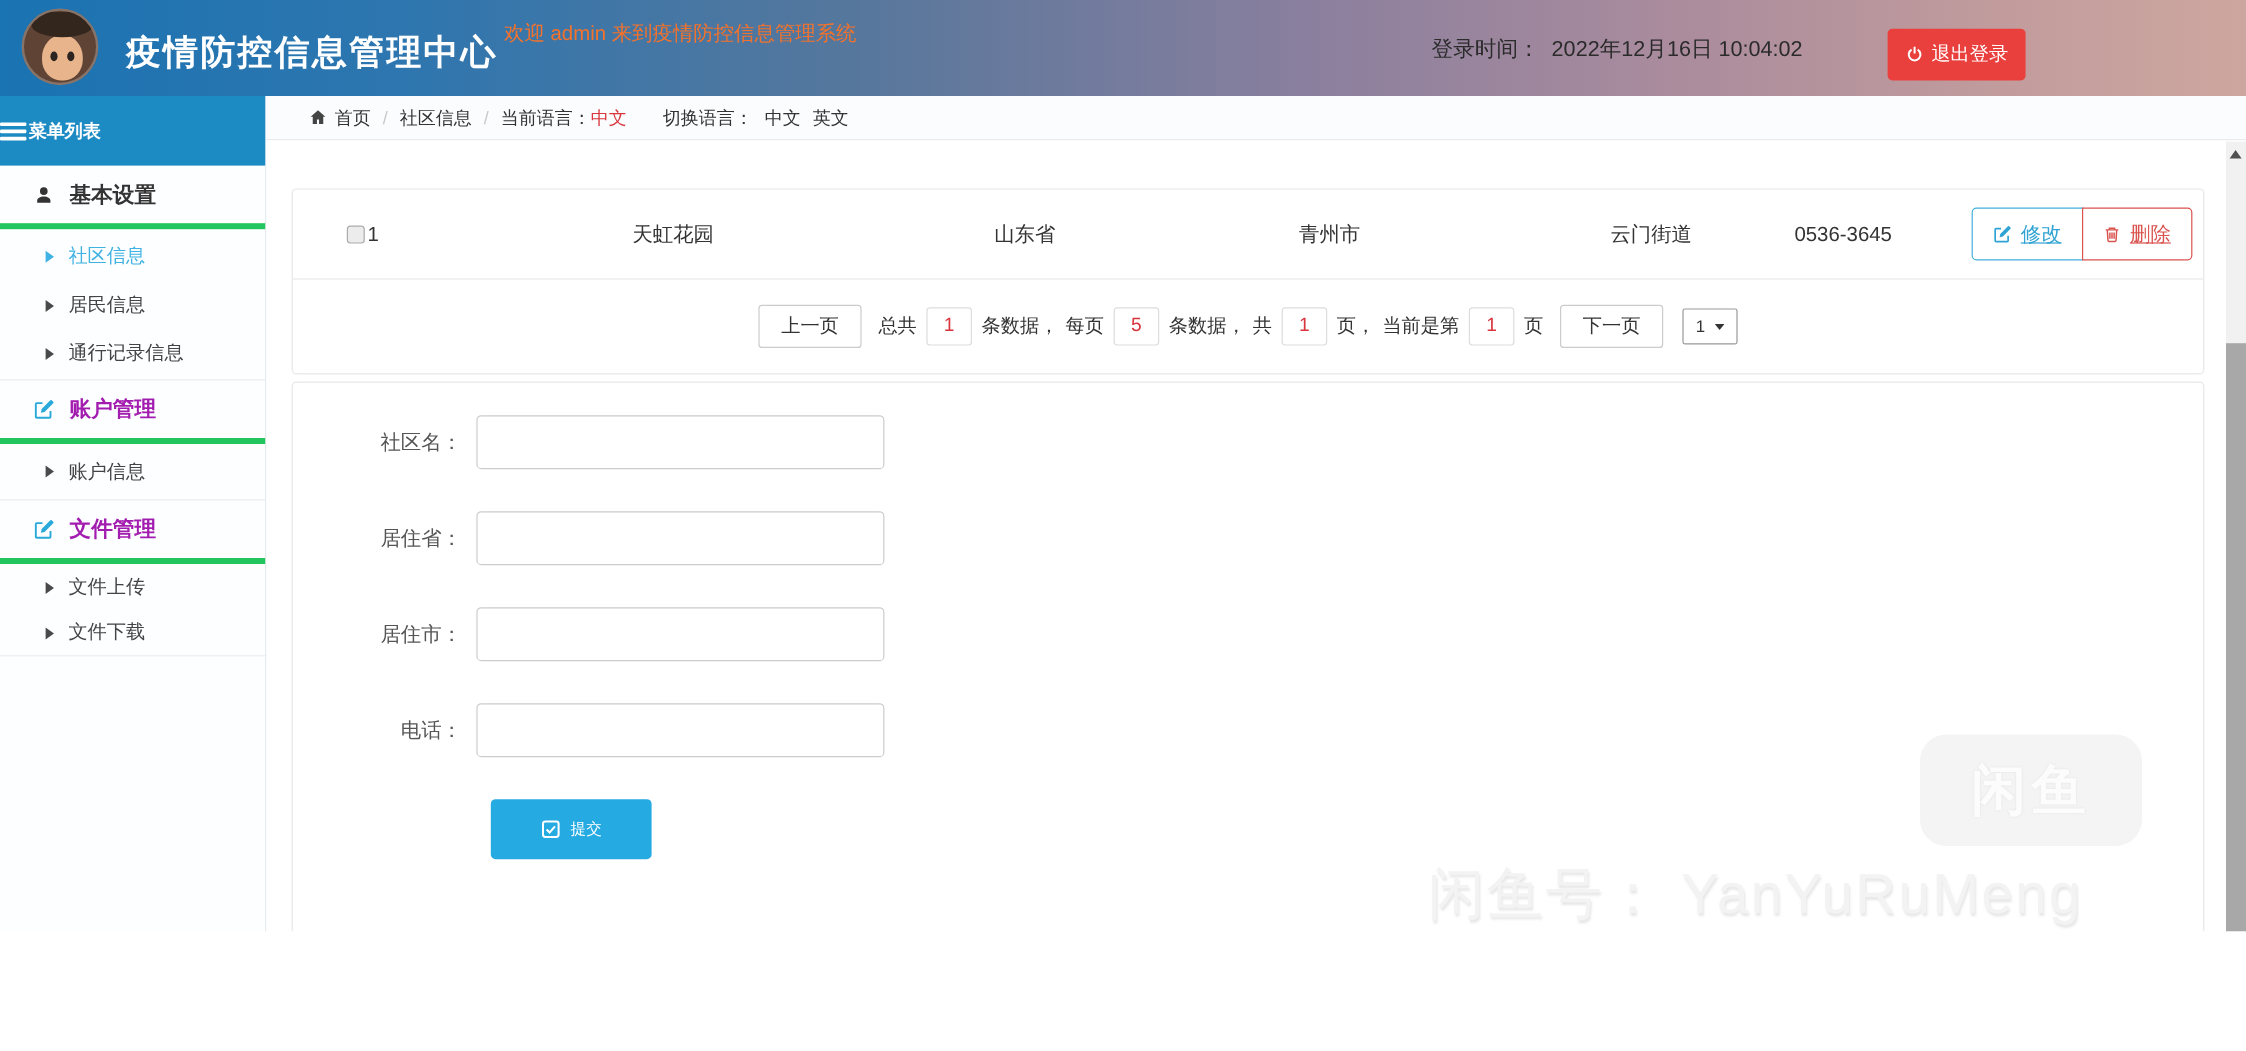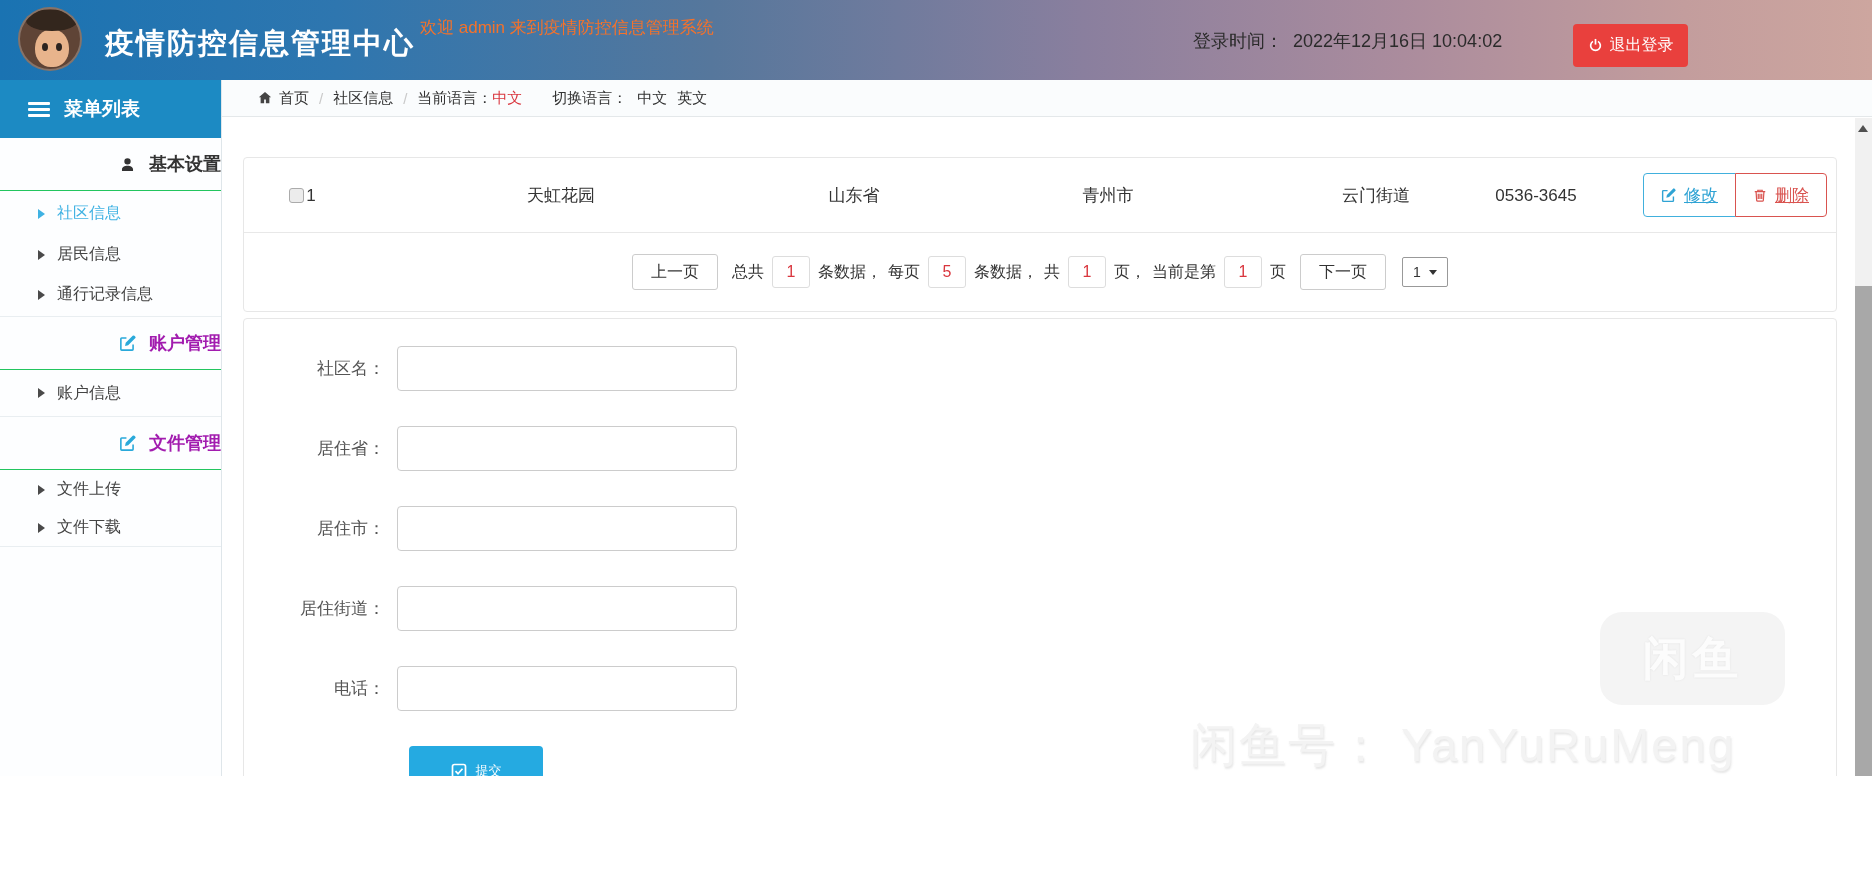"菜单列表" .menu-title { font-size: 19px -> 15px; gap: 14px -> 2px; padding-left: 28px -> none }
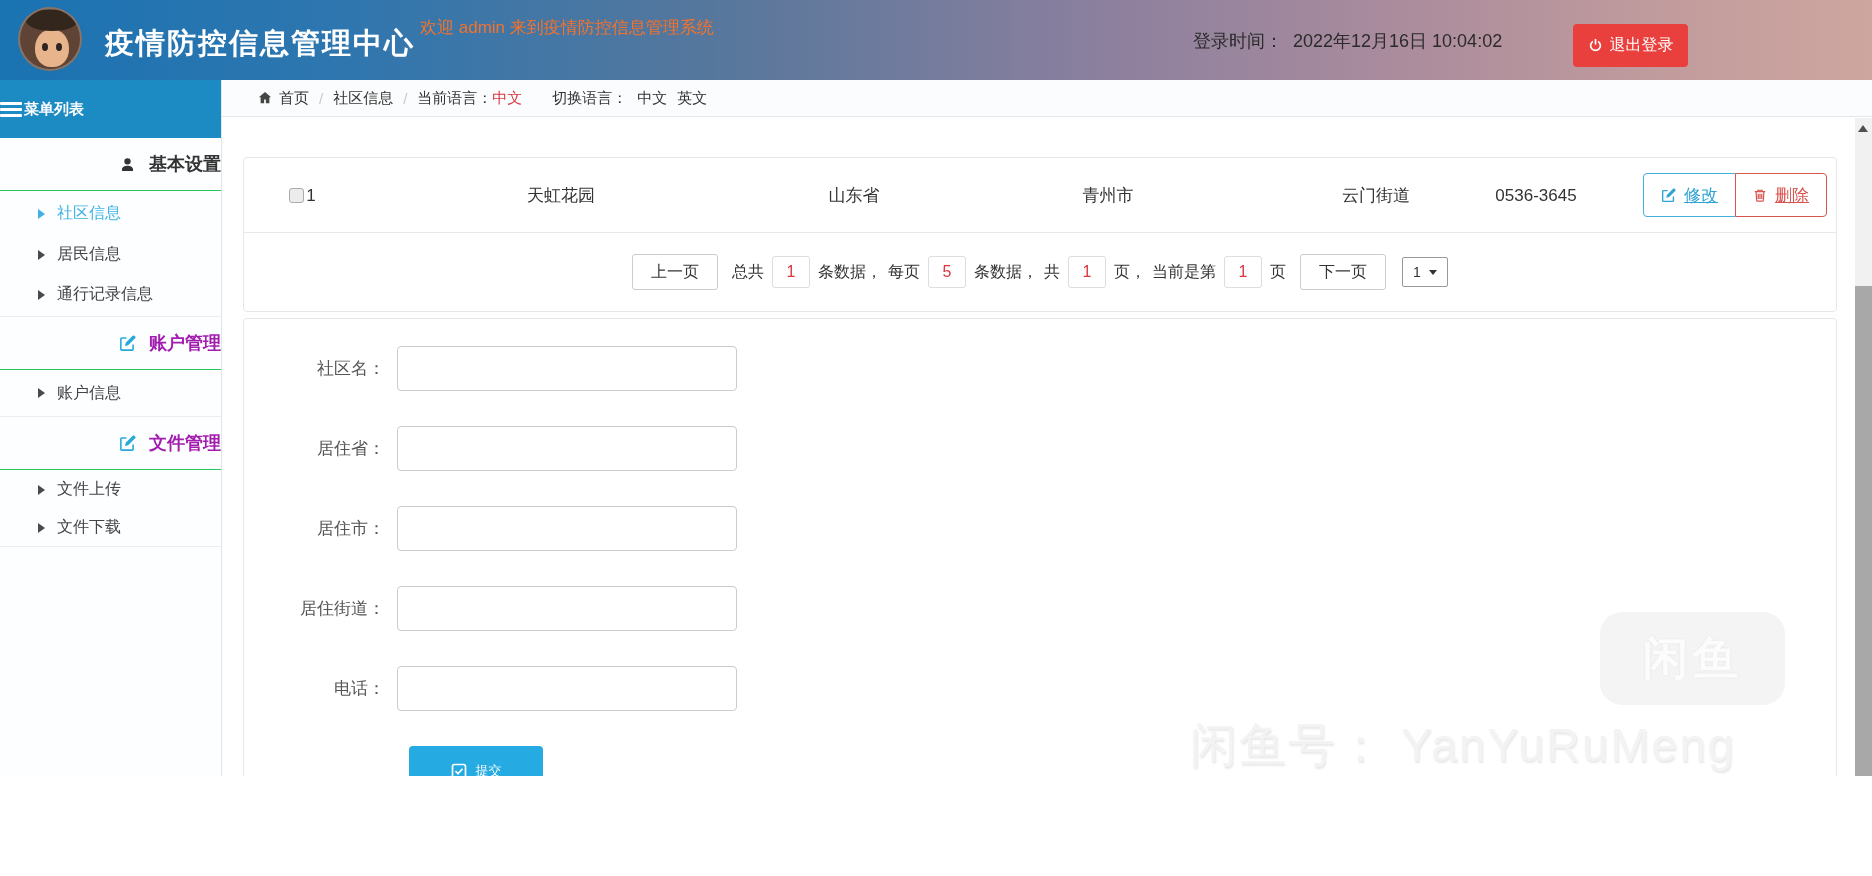"基本设置" .sec { border-bottom: 1px solid #22c55e -> 5px solid #22c55e; justify-content: flex-end -> none }
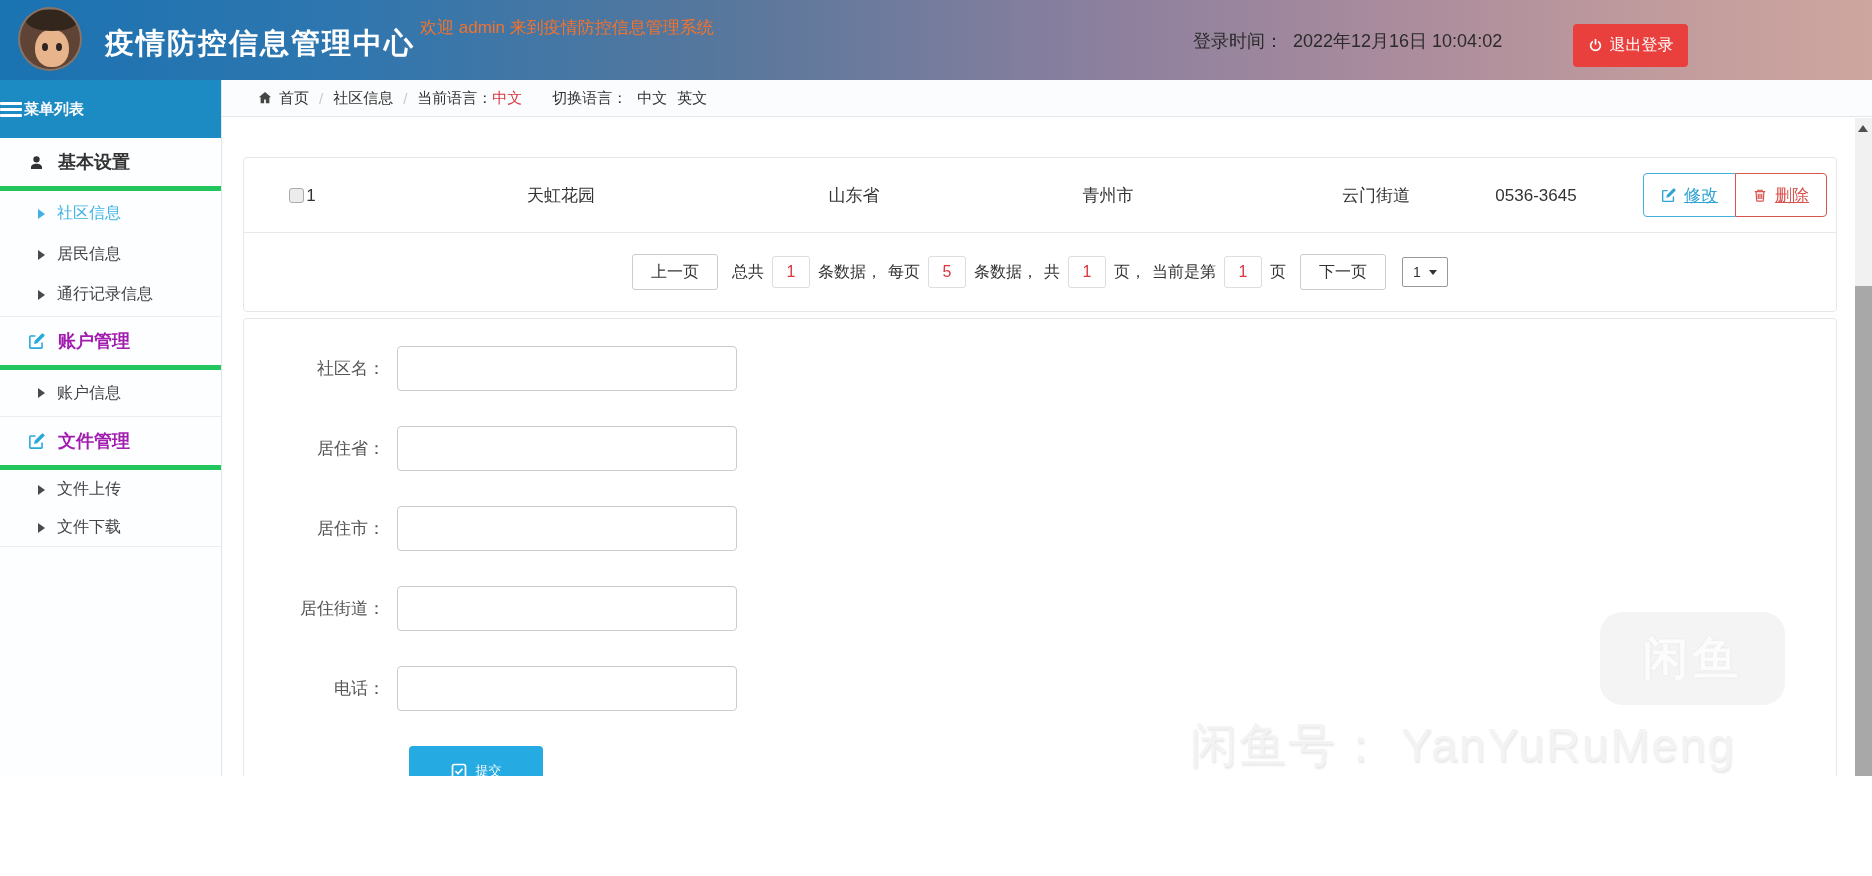"居住街道：" div.frow { html: <div> <label>居住街道：</label> <input> </div> -> none }
